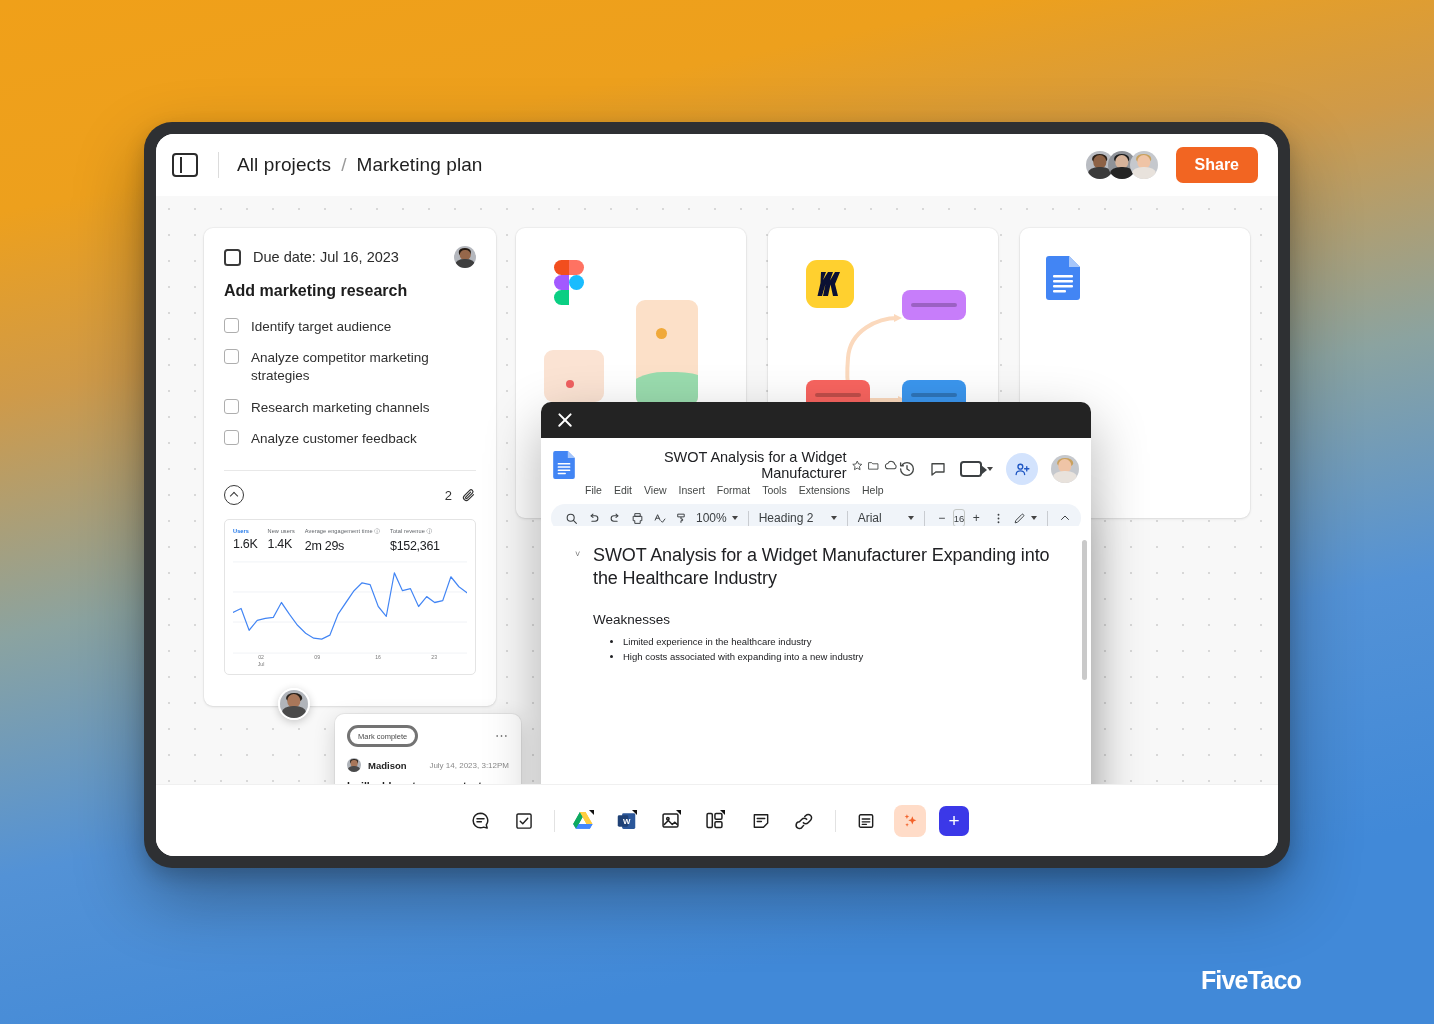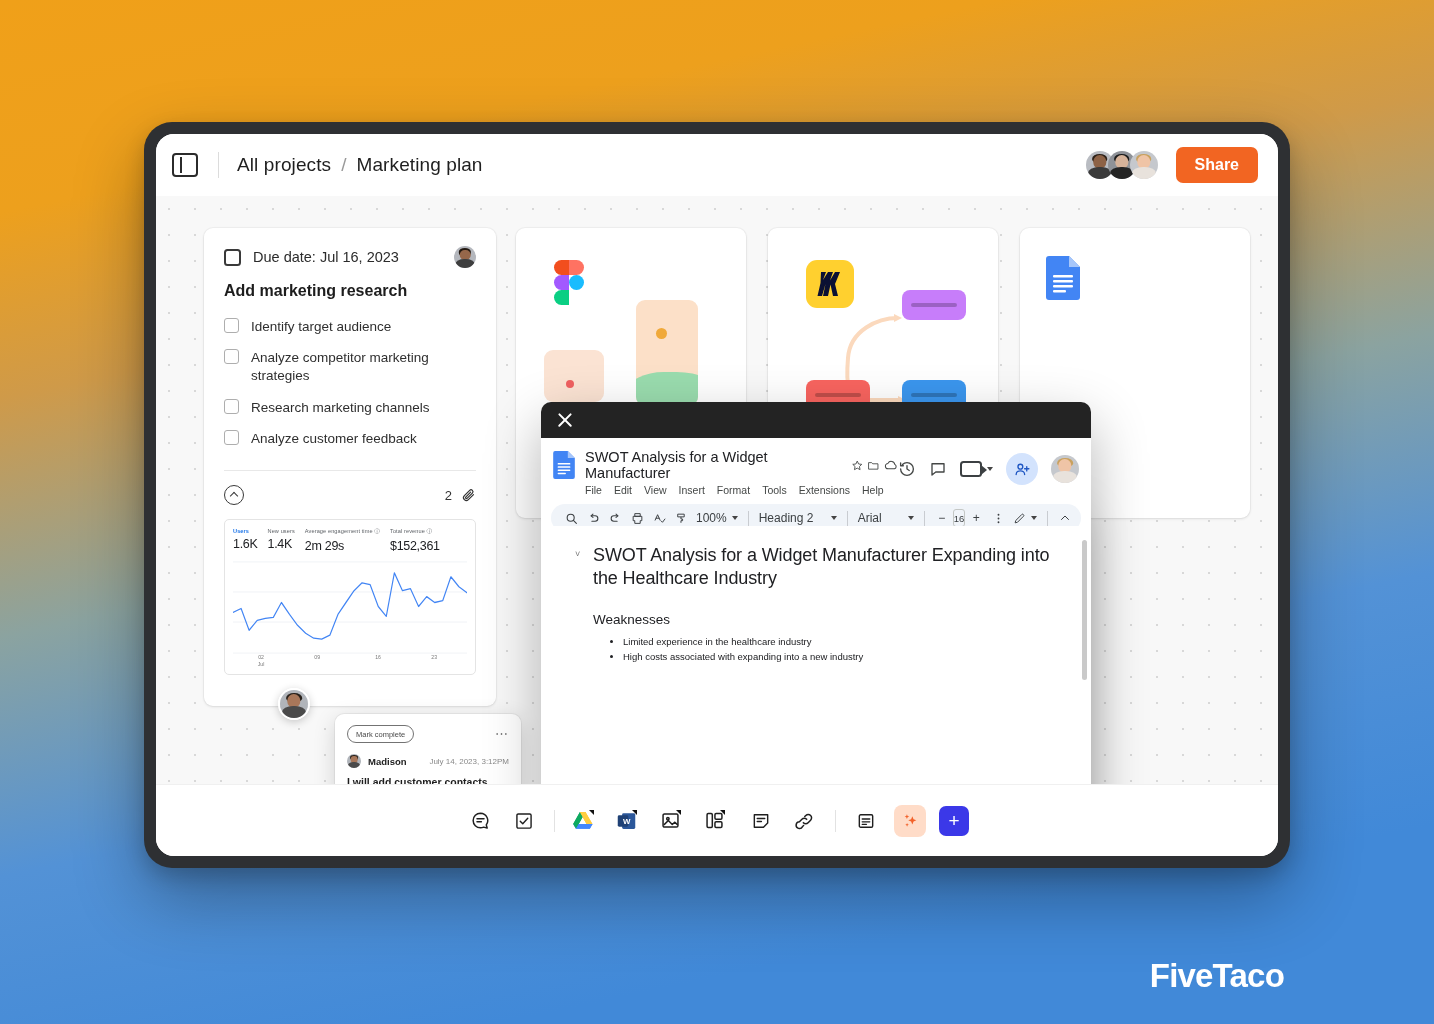"SWOT Analysis for a Widget Manufacturer" .docs-titlerow { text-align: none -> right }
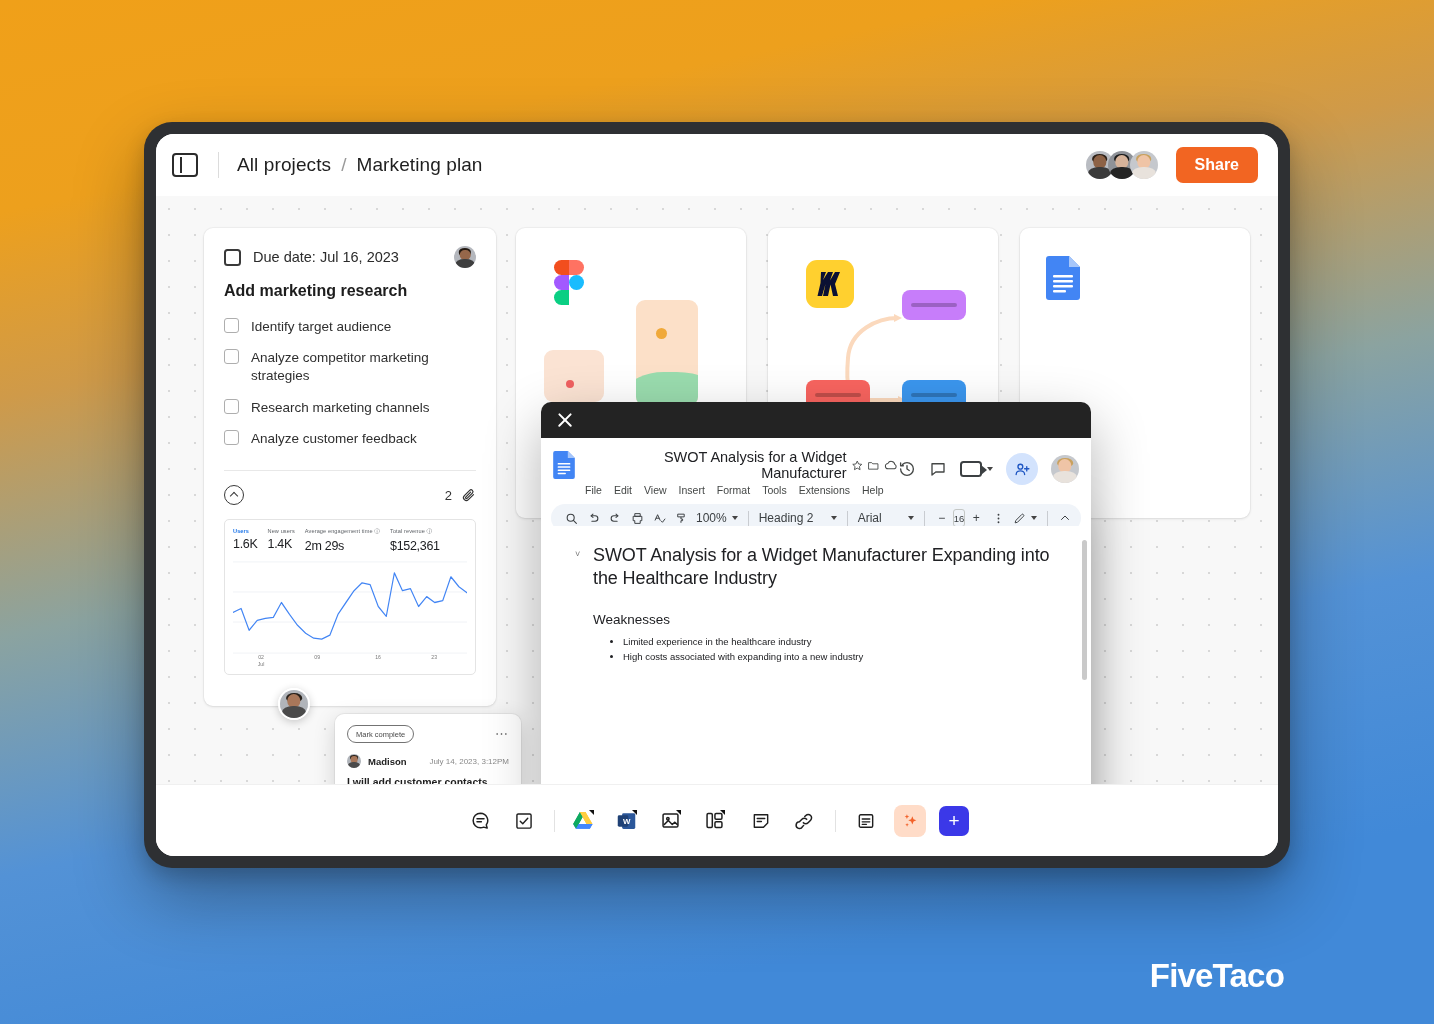"Mark complete" .mark-complete { border: 1px solid #737373 -> 3px solid #737373 }
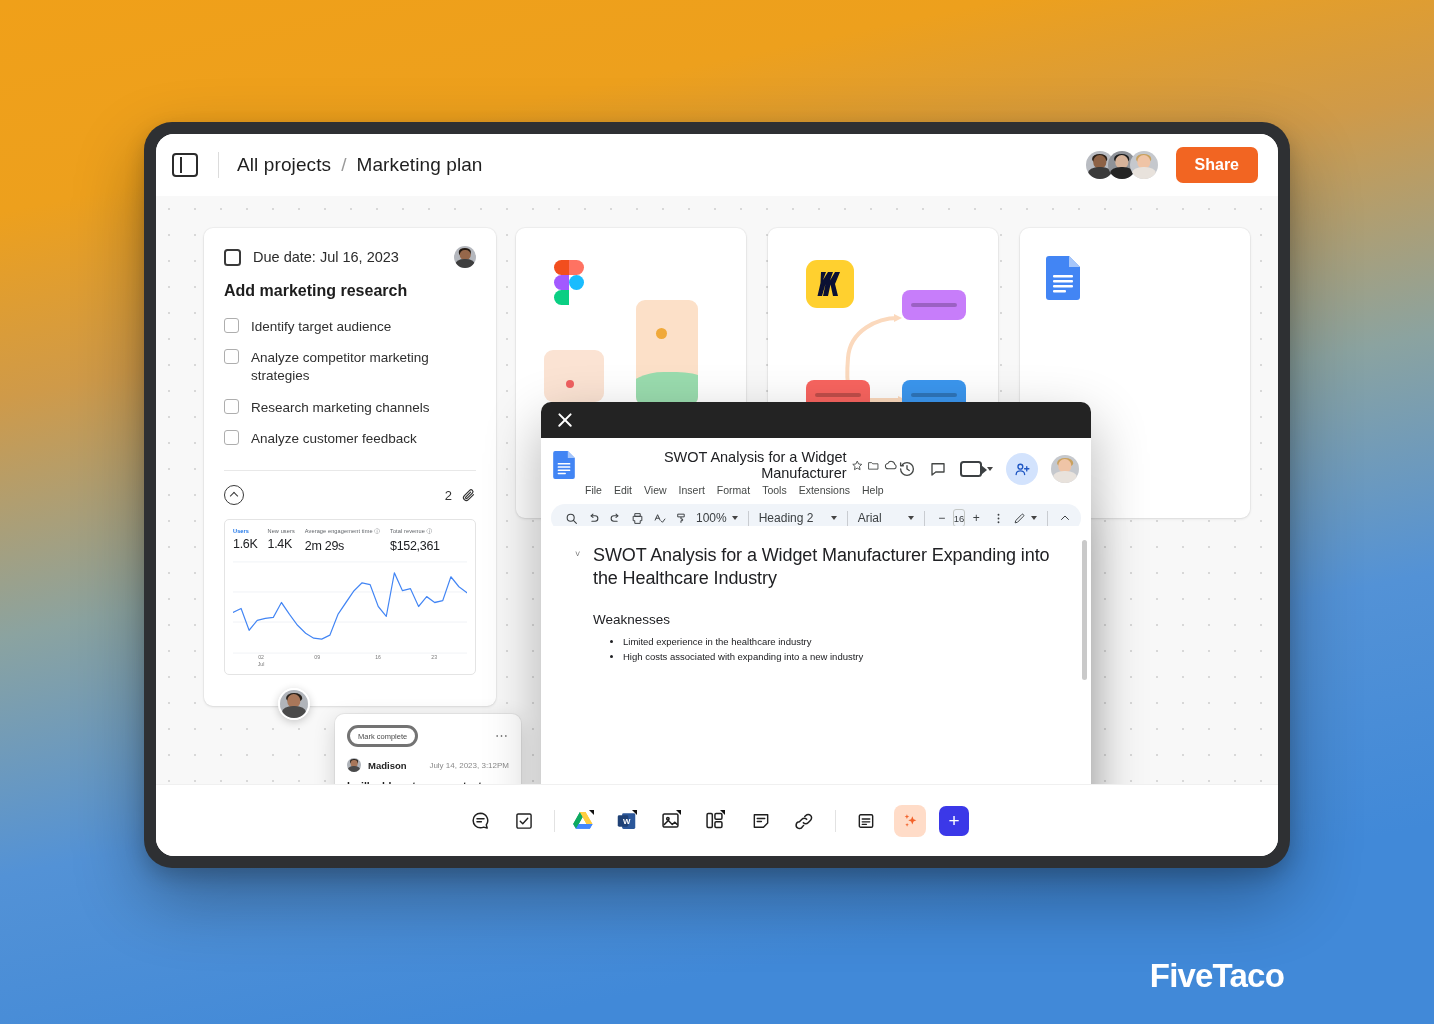"FiveTaco" .watermark { font-size: 33px -> 25px; right: 150px -> 133px }
